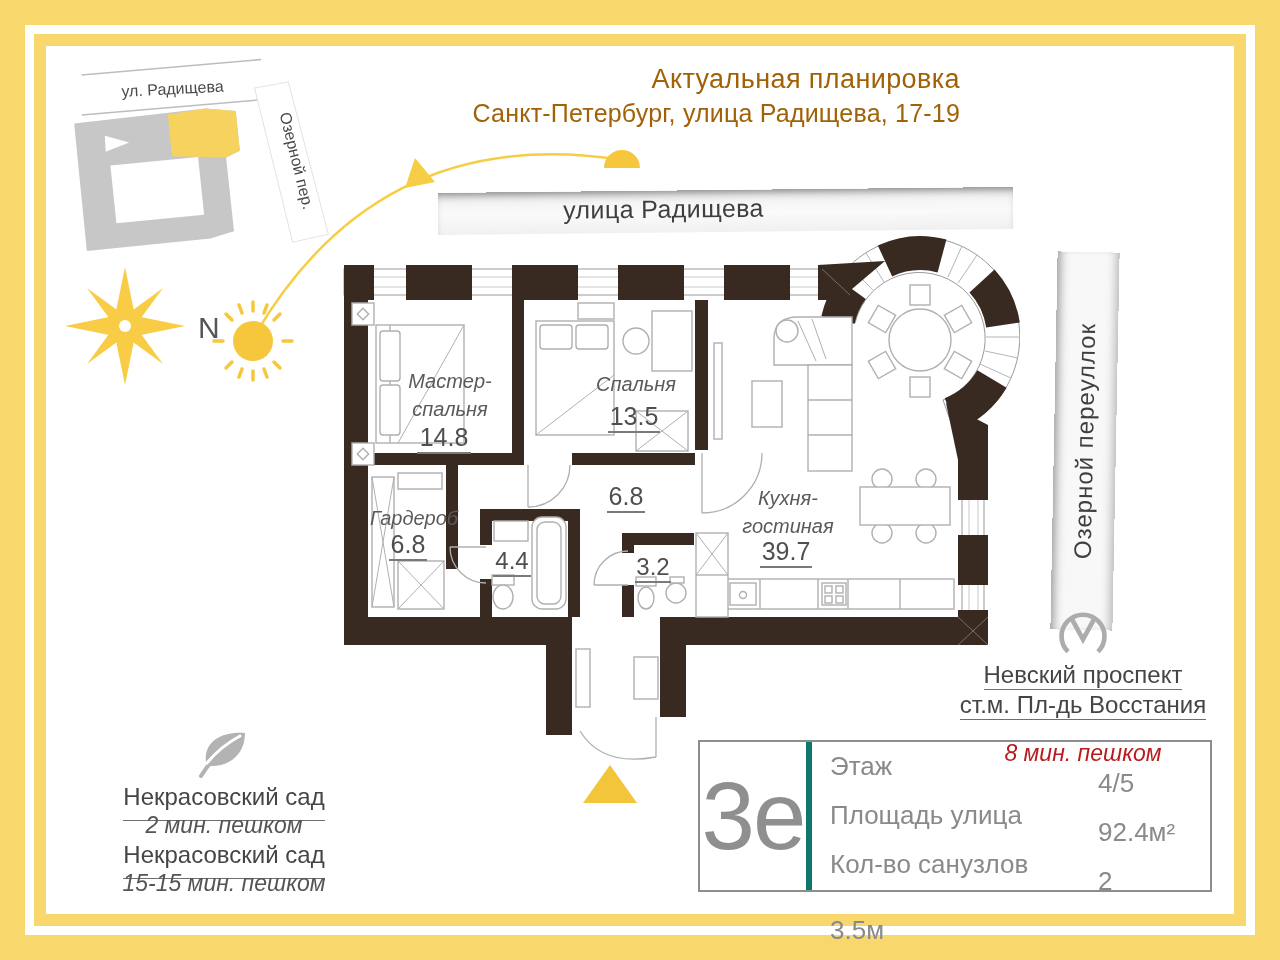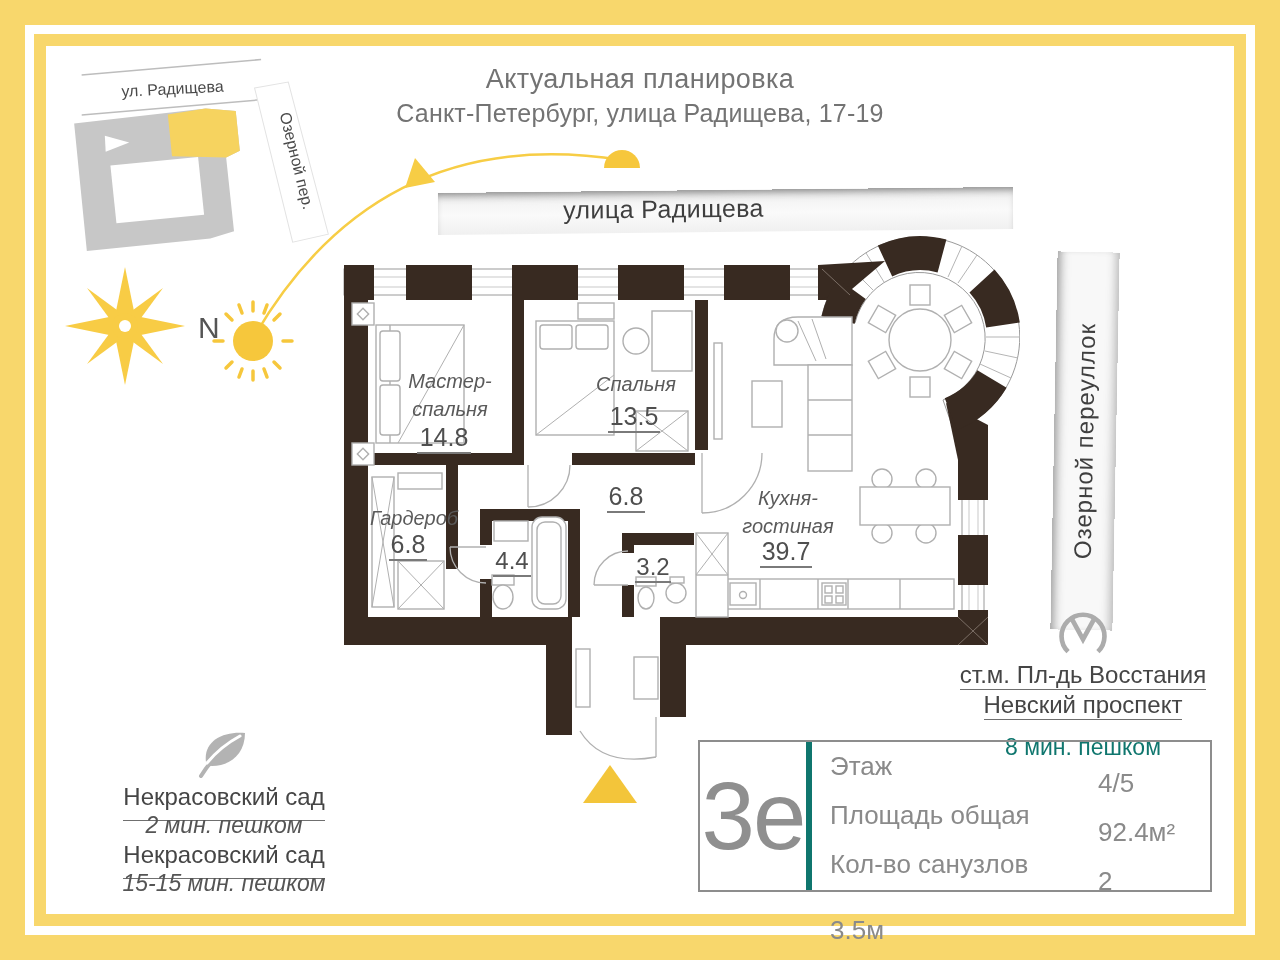"Актуальная планировка" .title { color: #737373 -> #a16207; text-align: center -> right }
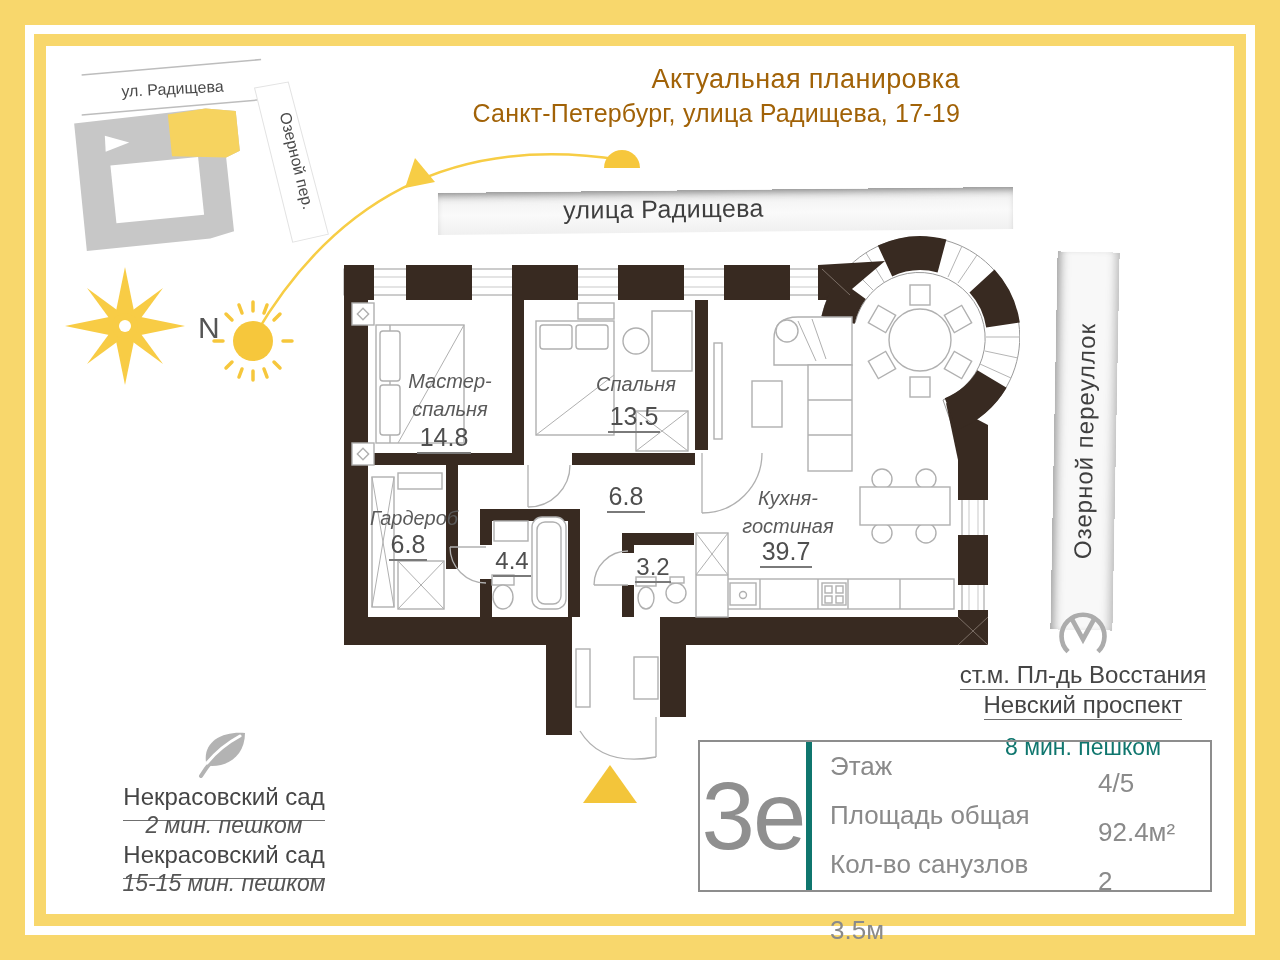"ст.м. Пл-дь Восстания" div.st { order: before "Невский проспект" -> after "Невский проспект" }
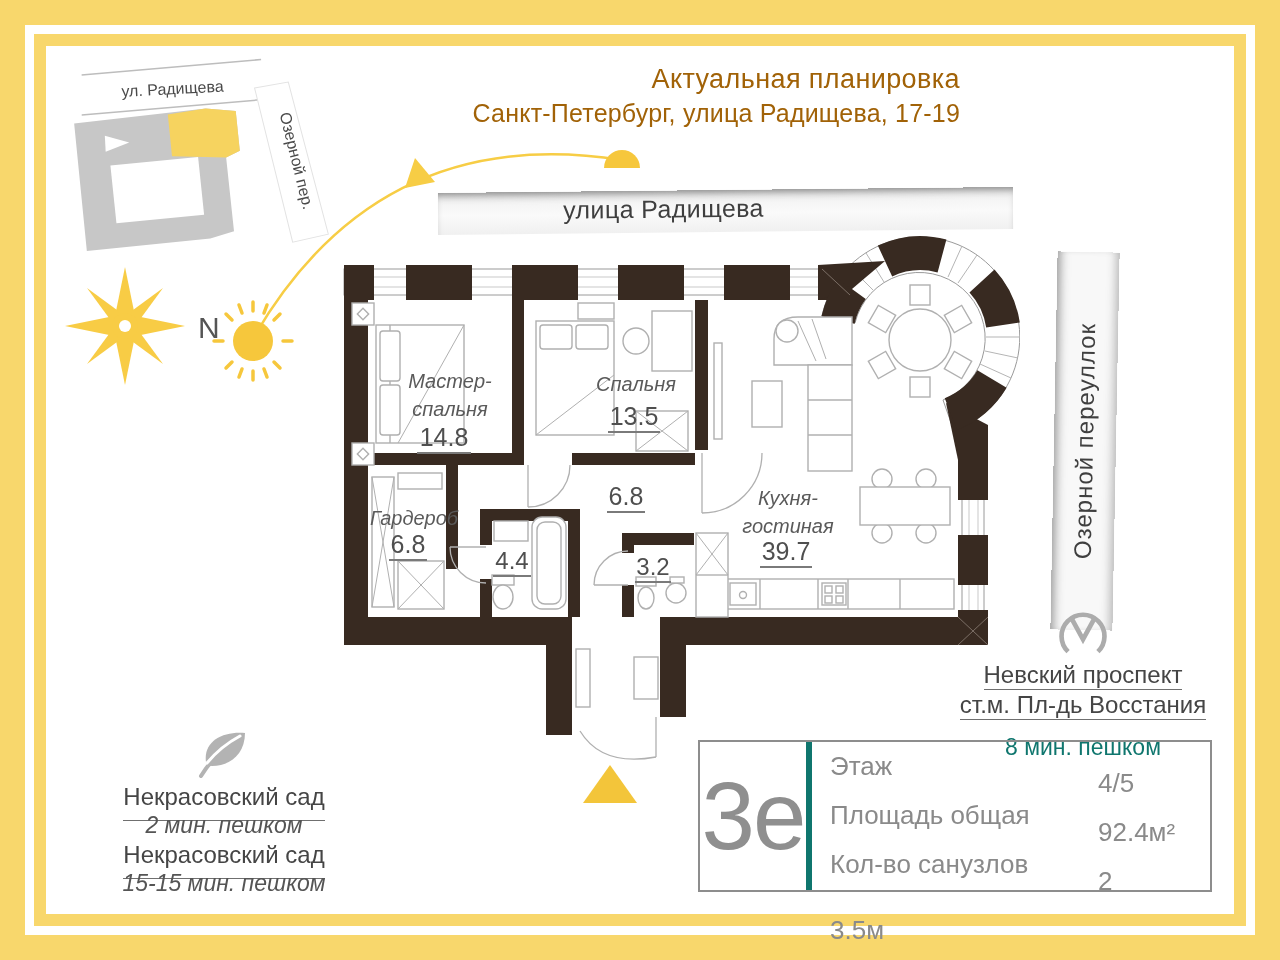"8 мин. пешком" .metro .walk { color: #0f766e -> #b91c1c; font-style: none -> italic; margin-top: 12px -> 18px }
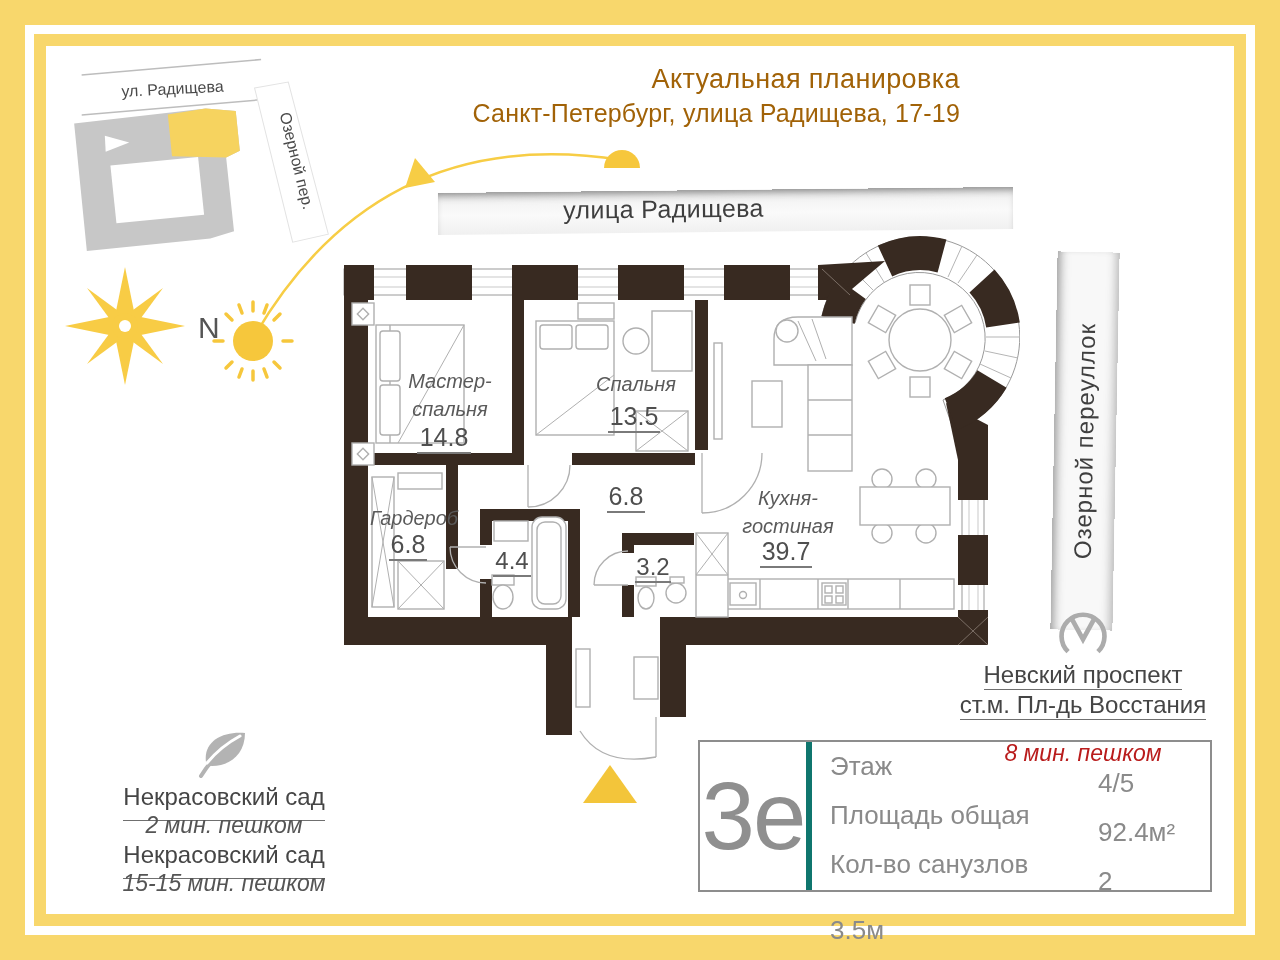"Площадь общая" span.lbl { text: общая -> улица }
